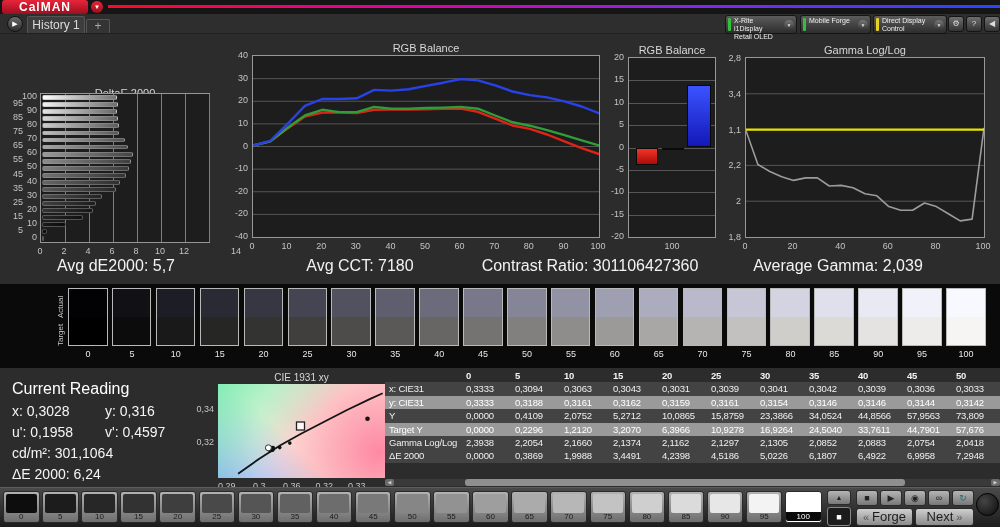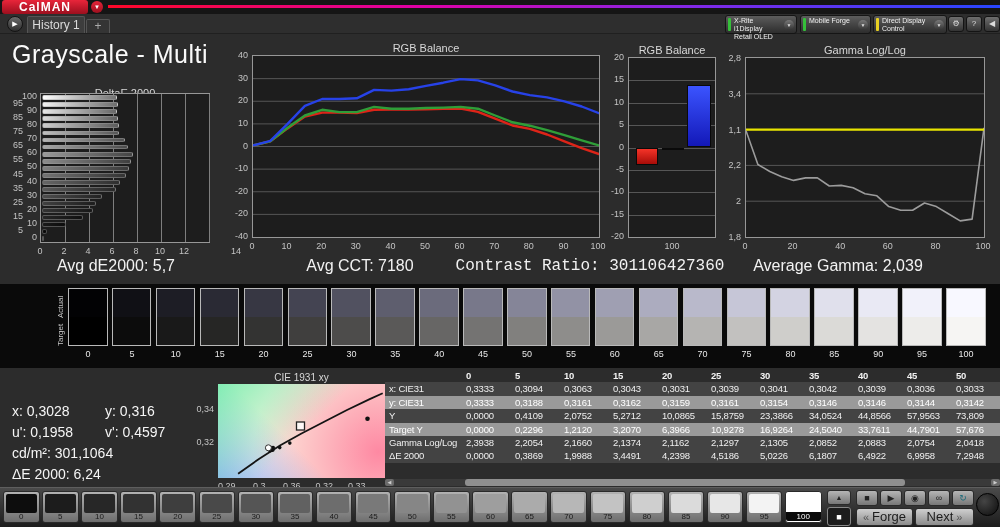"Grayscale - Multi" div.page-title { html: <div>Grayscale - Multi</div> -> none }
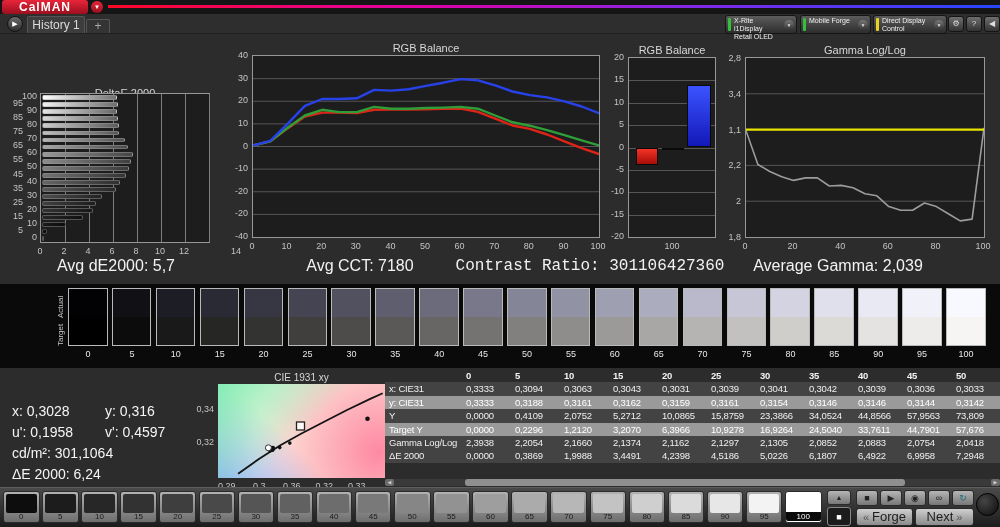"Contrast Ratio: 301106427360" div.stat { font-family: Liberation Mono, monospace -> none }
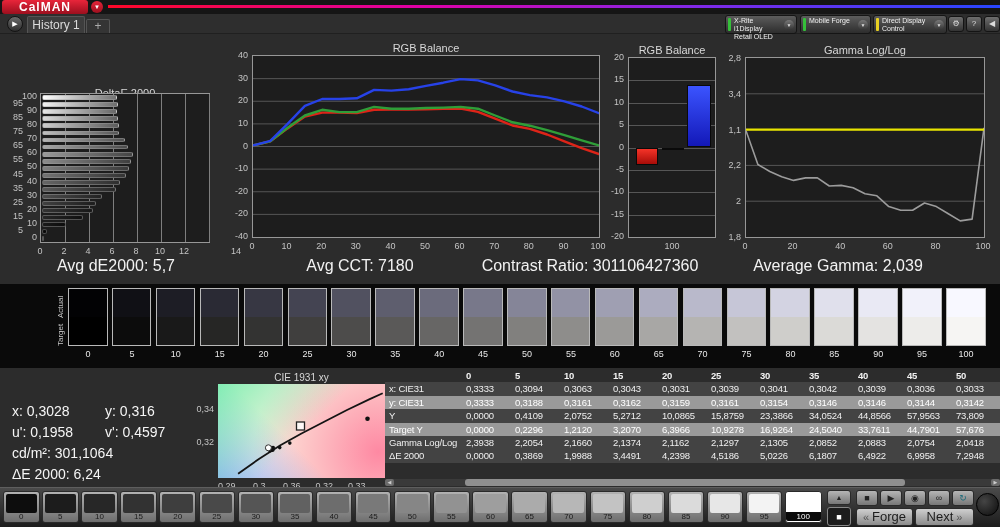"Current Reading" div.cr-title { html: none -> <div>Current Reading</div> }
